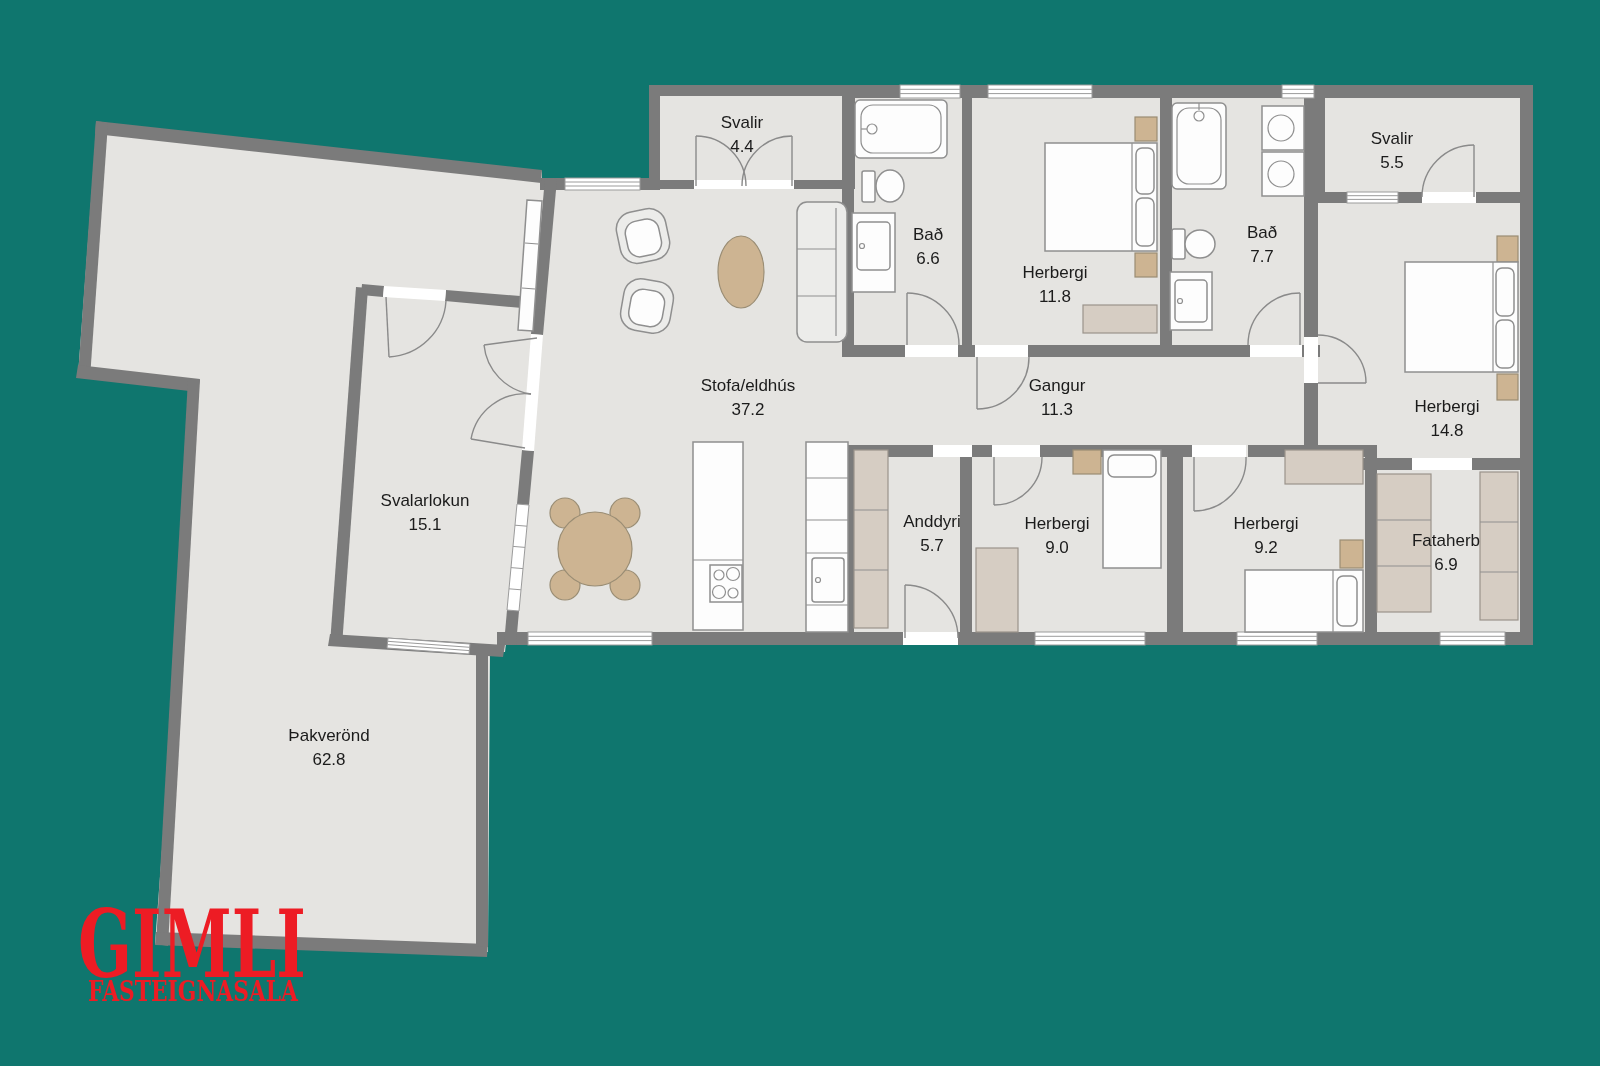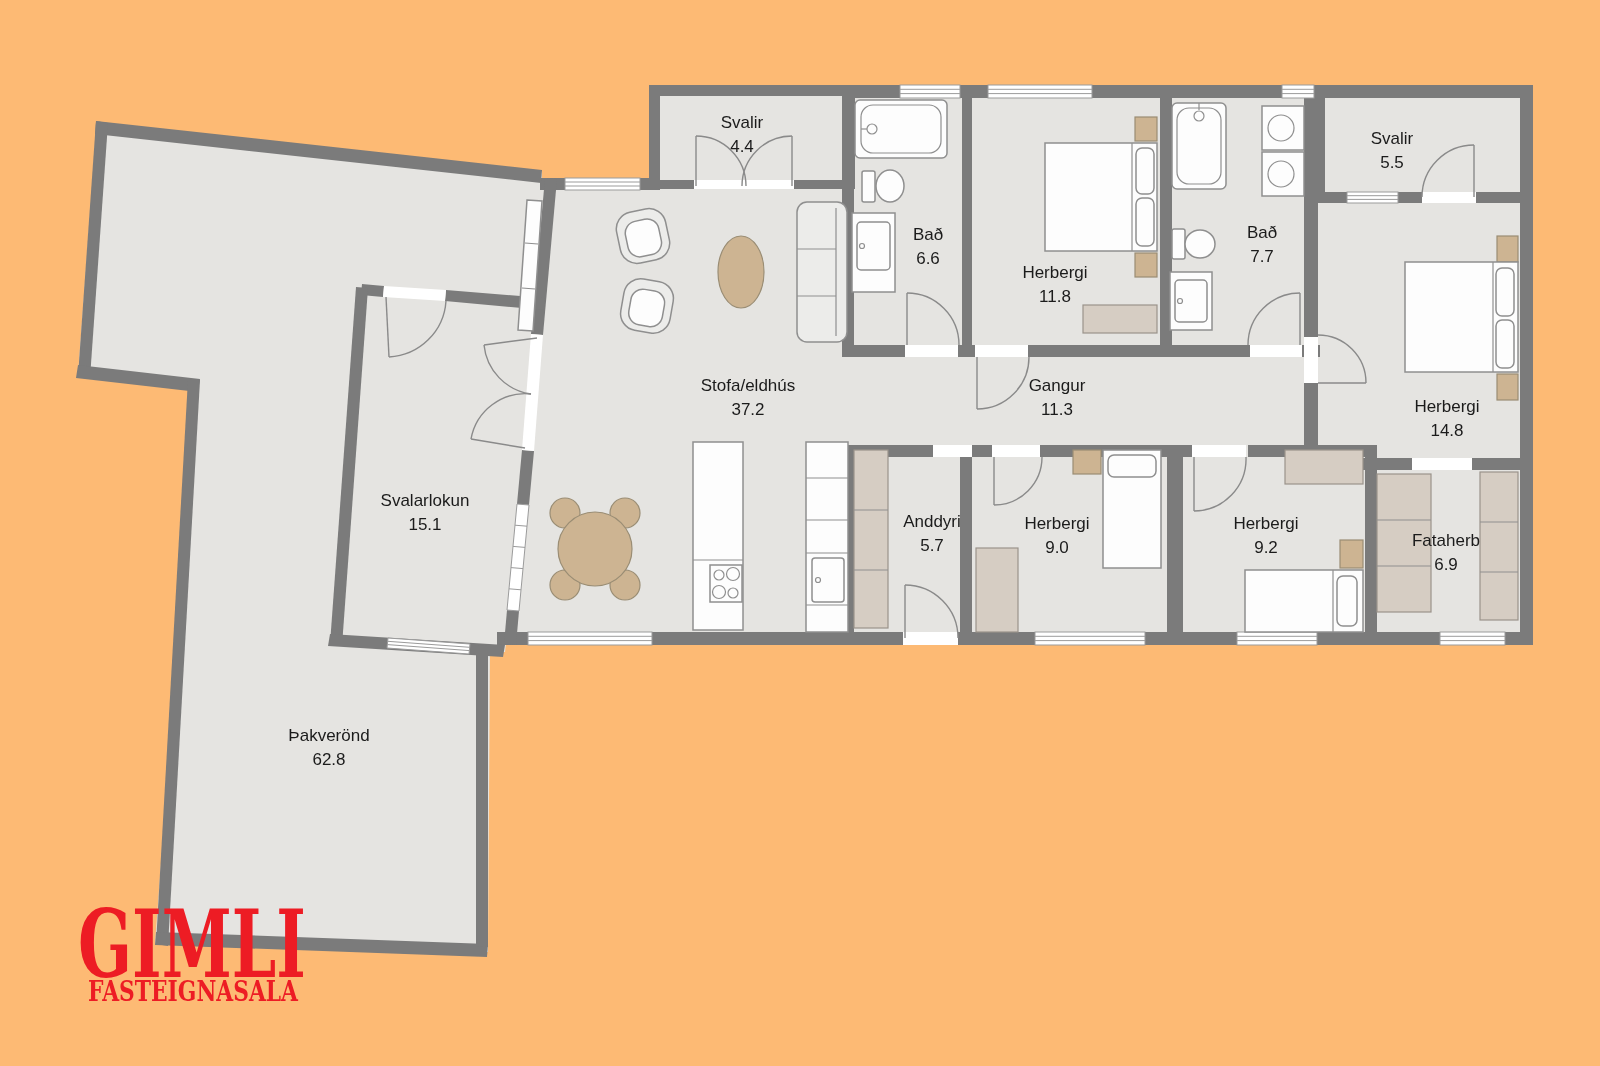"Svalir" .stage { background: #fdba74 -> #0f766e }
